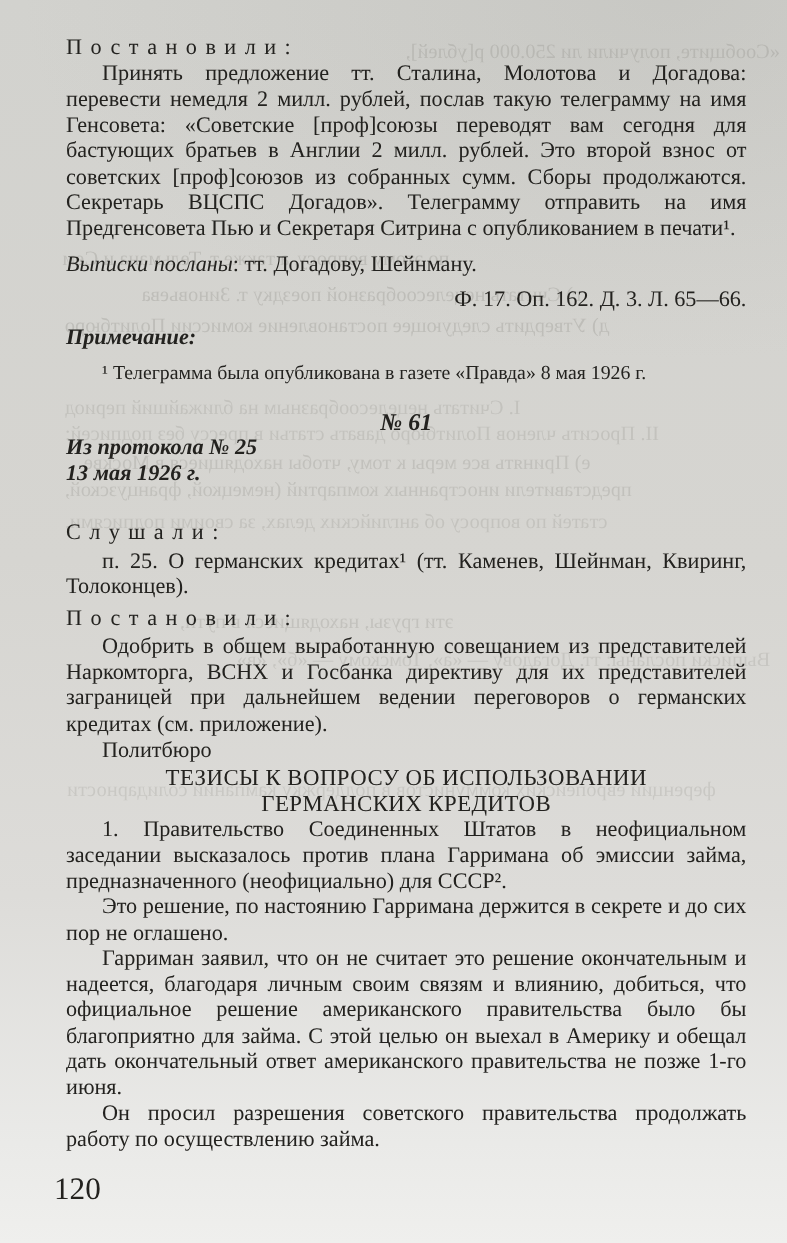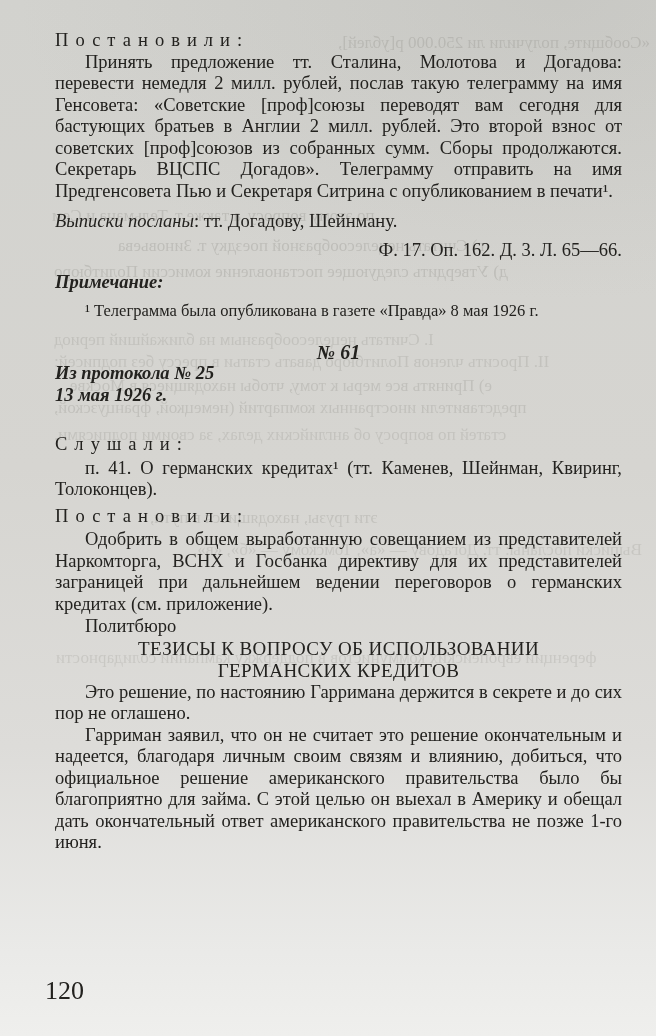"п. 41. О германских кредитах¹" p.just { text: 41 -> 25 }
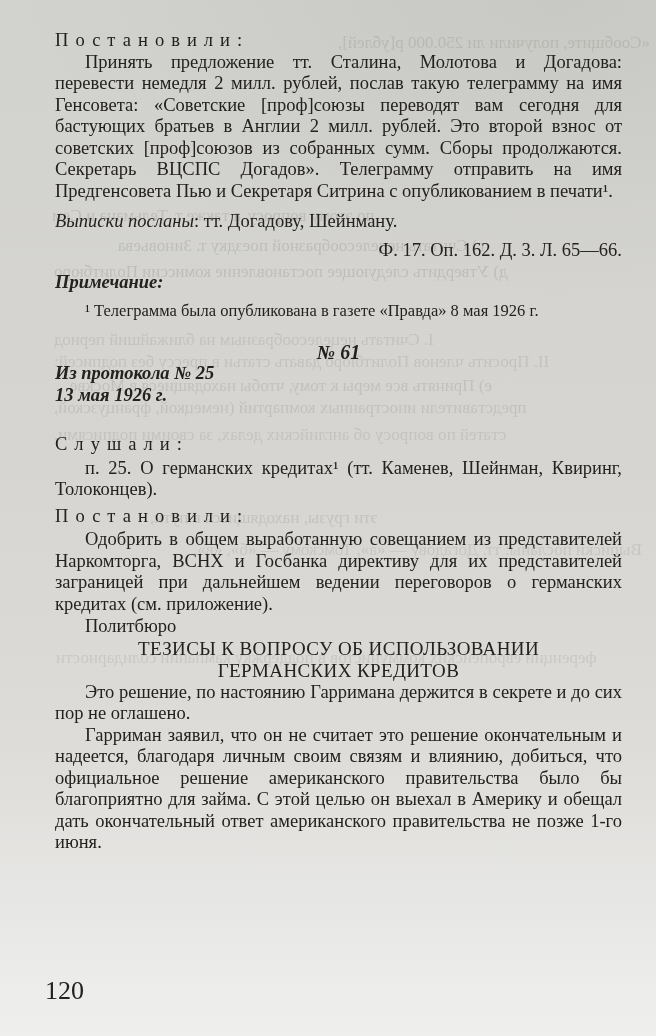"1. Правительство Соединенных Штатов в" p.just { html: none -> <p>1. Правительство Соединенных Штатов в неофициальном заседании высказалось против плана Гарримана об эмиссии займа, предназначенного (неофициально) для СССР².</p> }
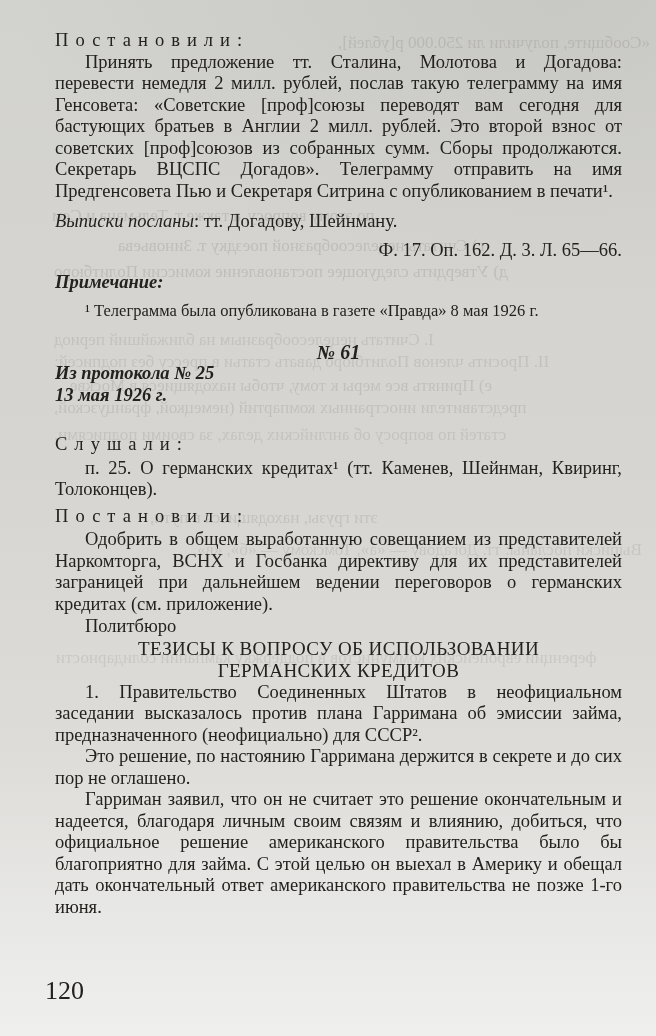"Он просил разрешения советского" p.just { html: none -> <p>Он просил разрешения советского правительства продолжать работу по осуществлению займа.</p> }
